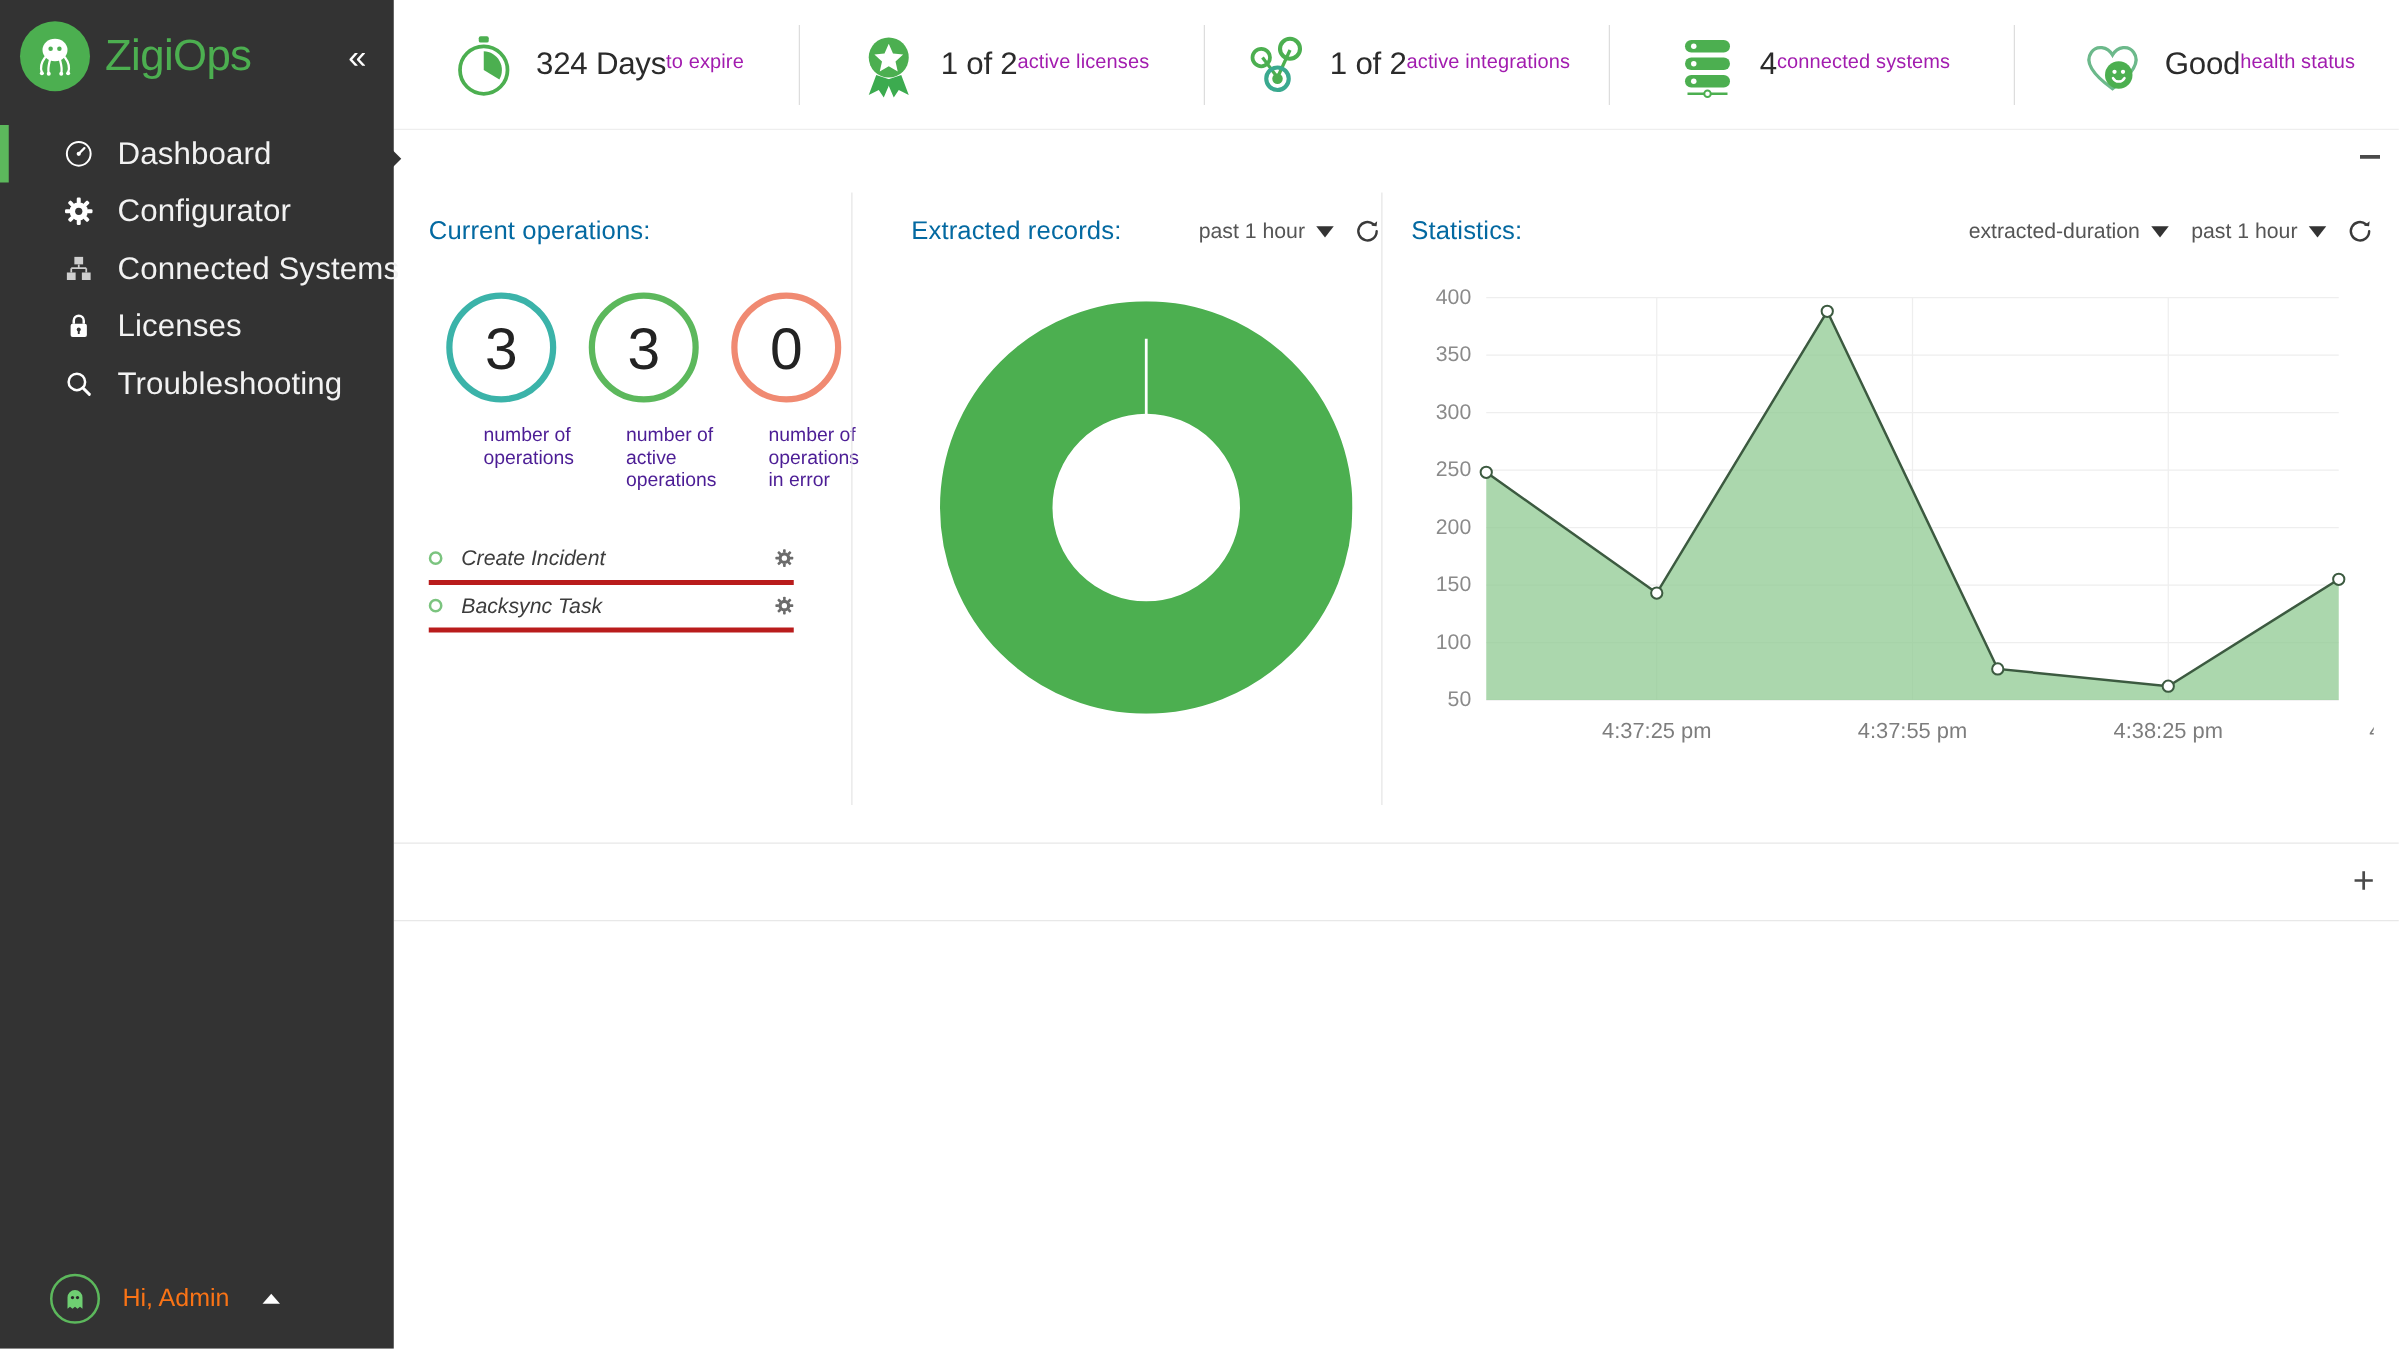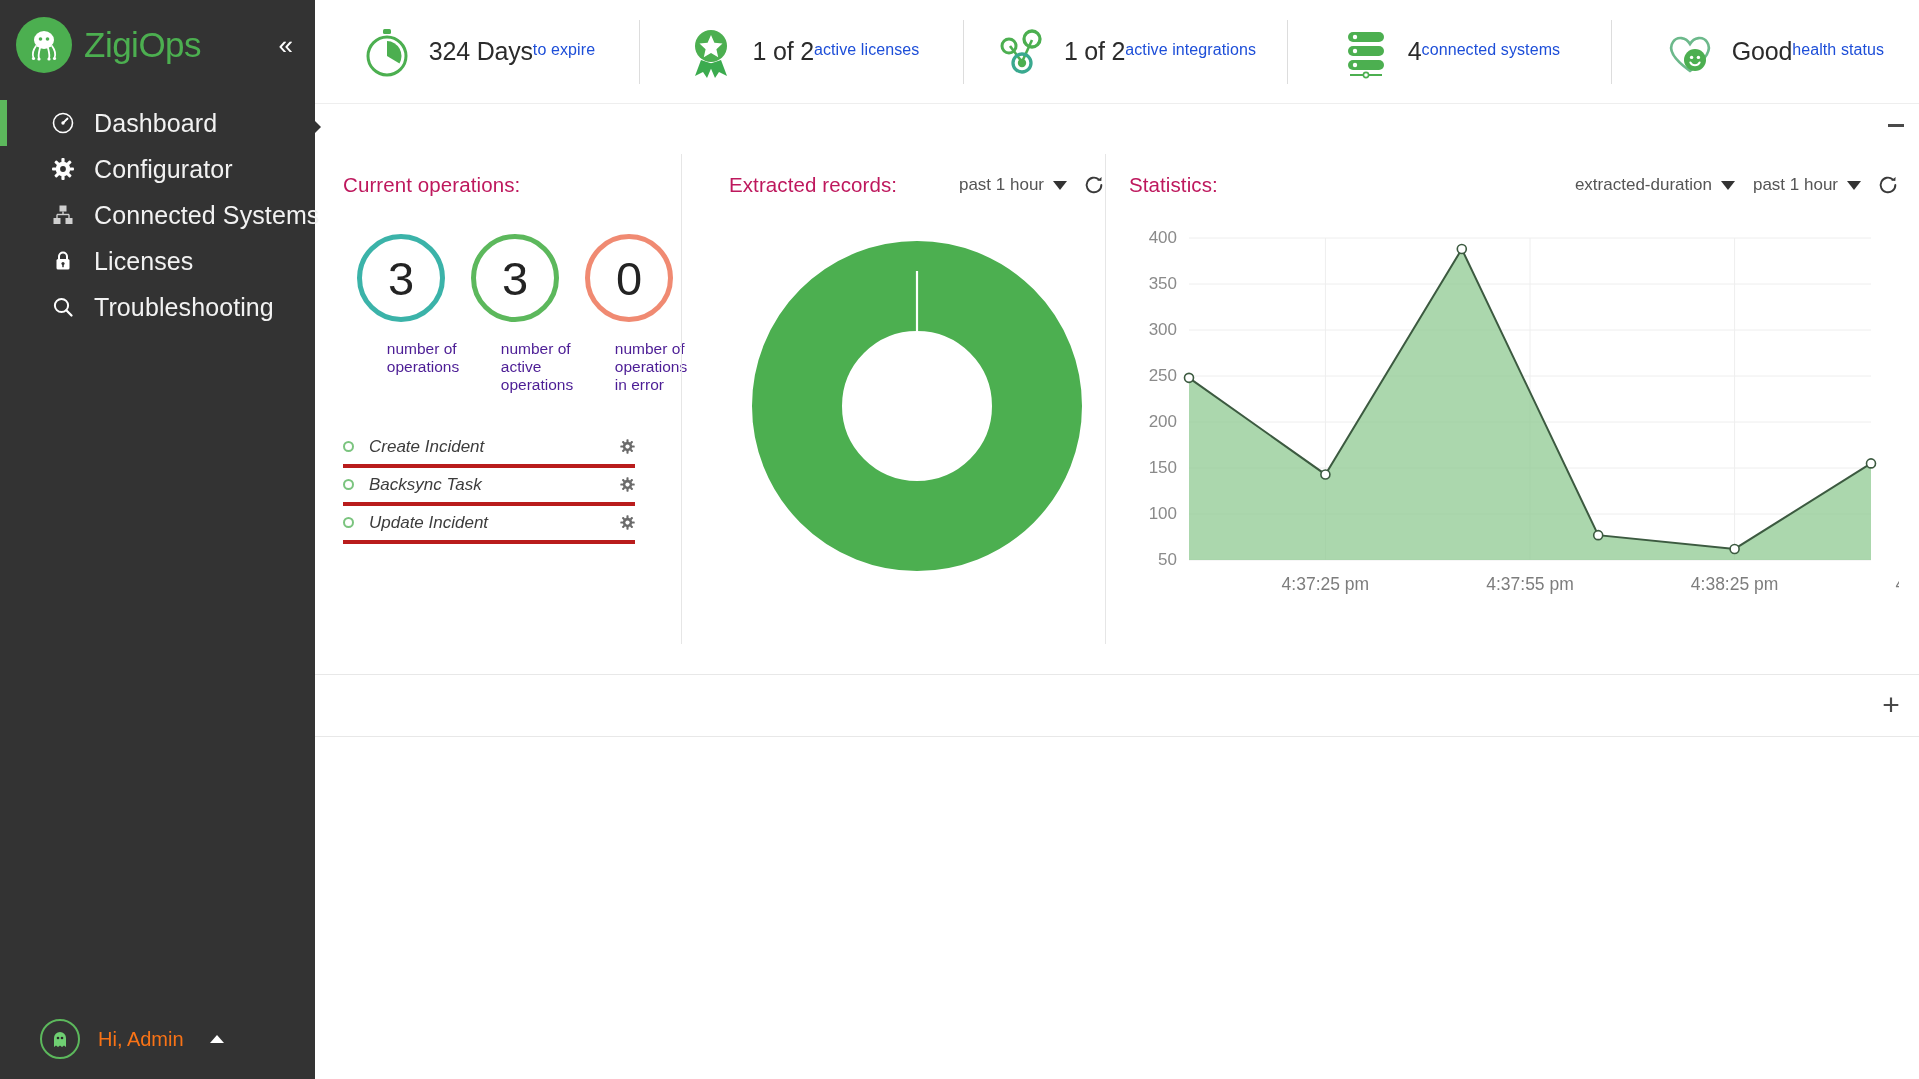"to expire" .stat-label { color: #1d4ed8 -> #a21caf }
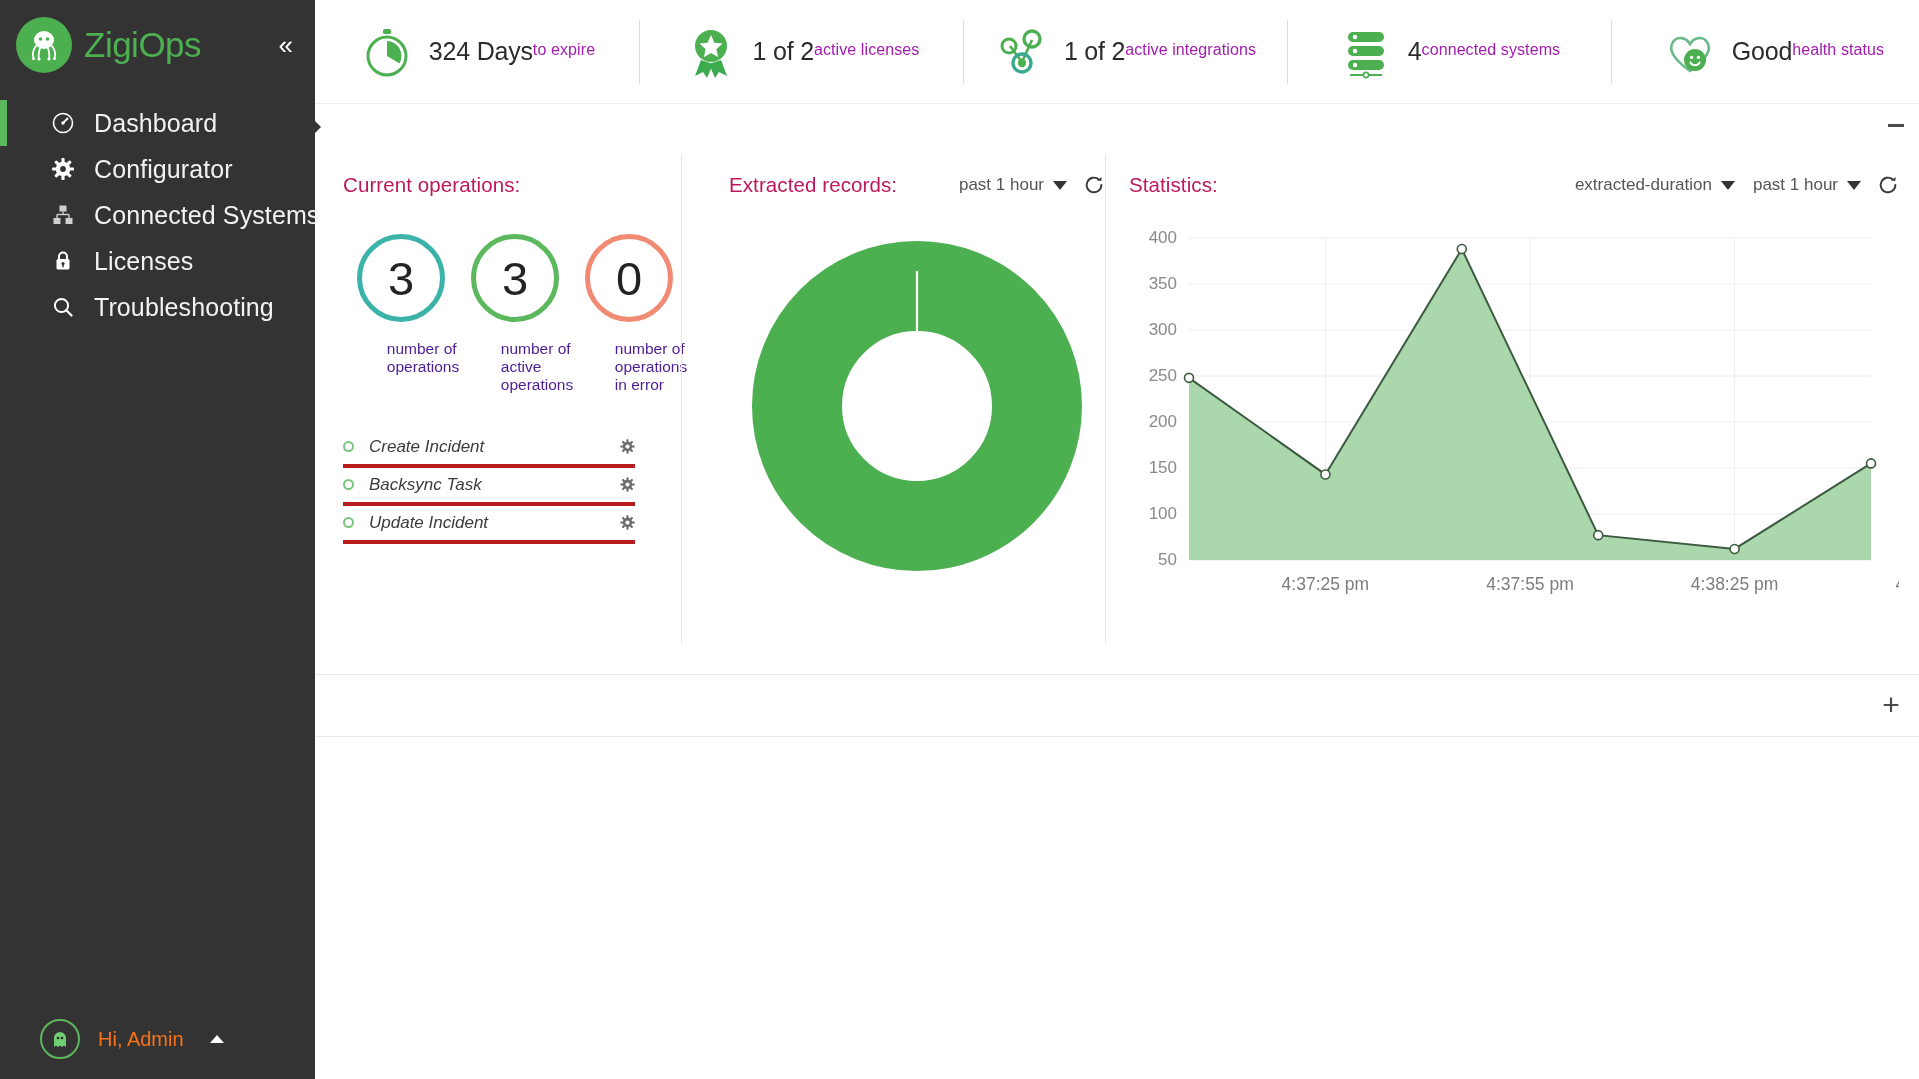"Current operations:" .panel-title { color: #be185d -> #0369a1 }
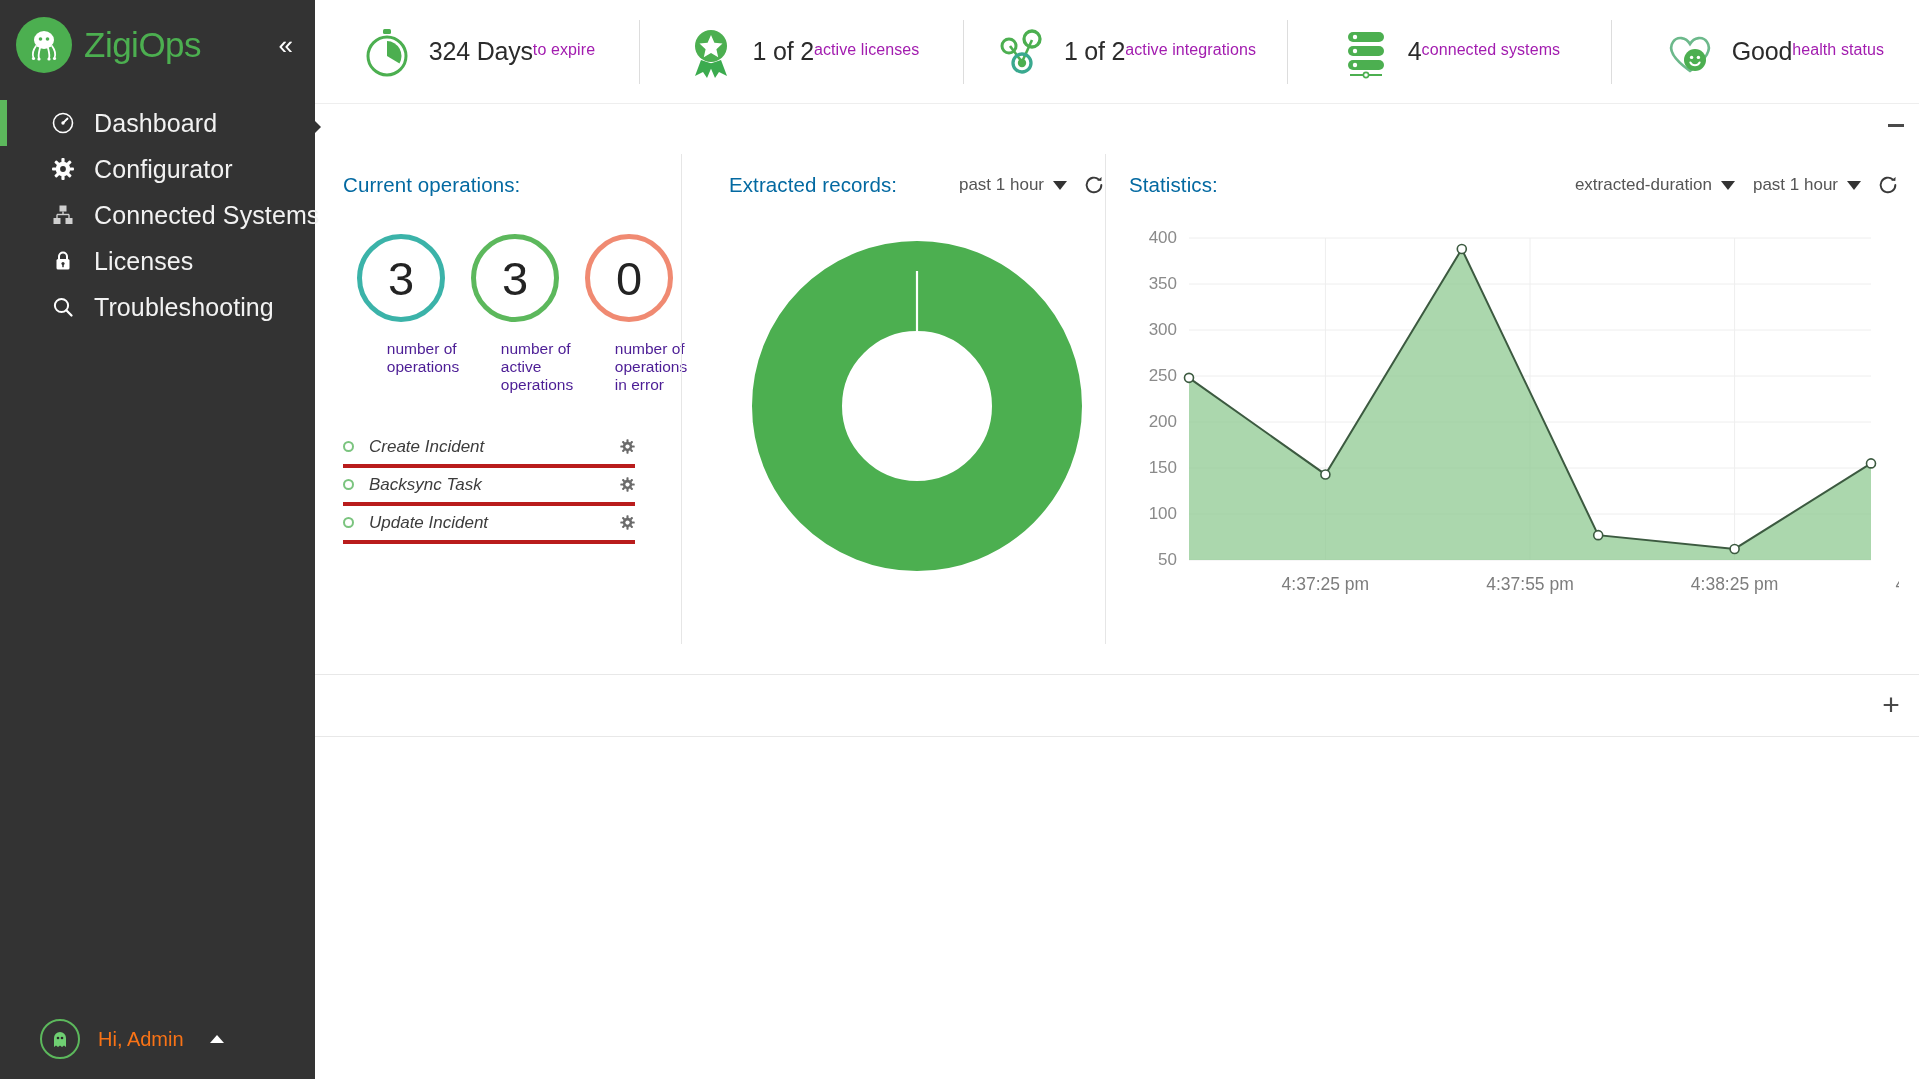"Update Incident" div.op-row { html: <div> <span></span> <span>Update Incident</span> <span> <svg> <g> <use></use> <use></use> <use></use> <use></use> <use></use> <use></use> <use></use> <use></use> <circle></circle> <circle></circle> </g> </svg> </span> </div> -> none }
